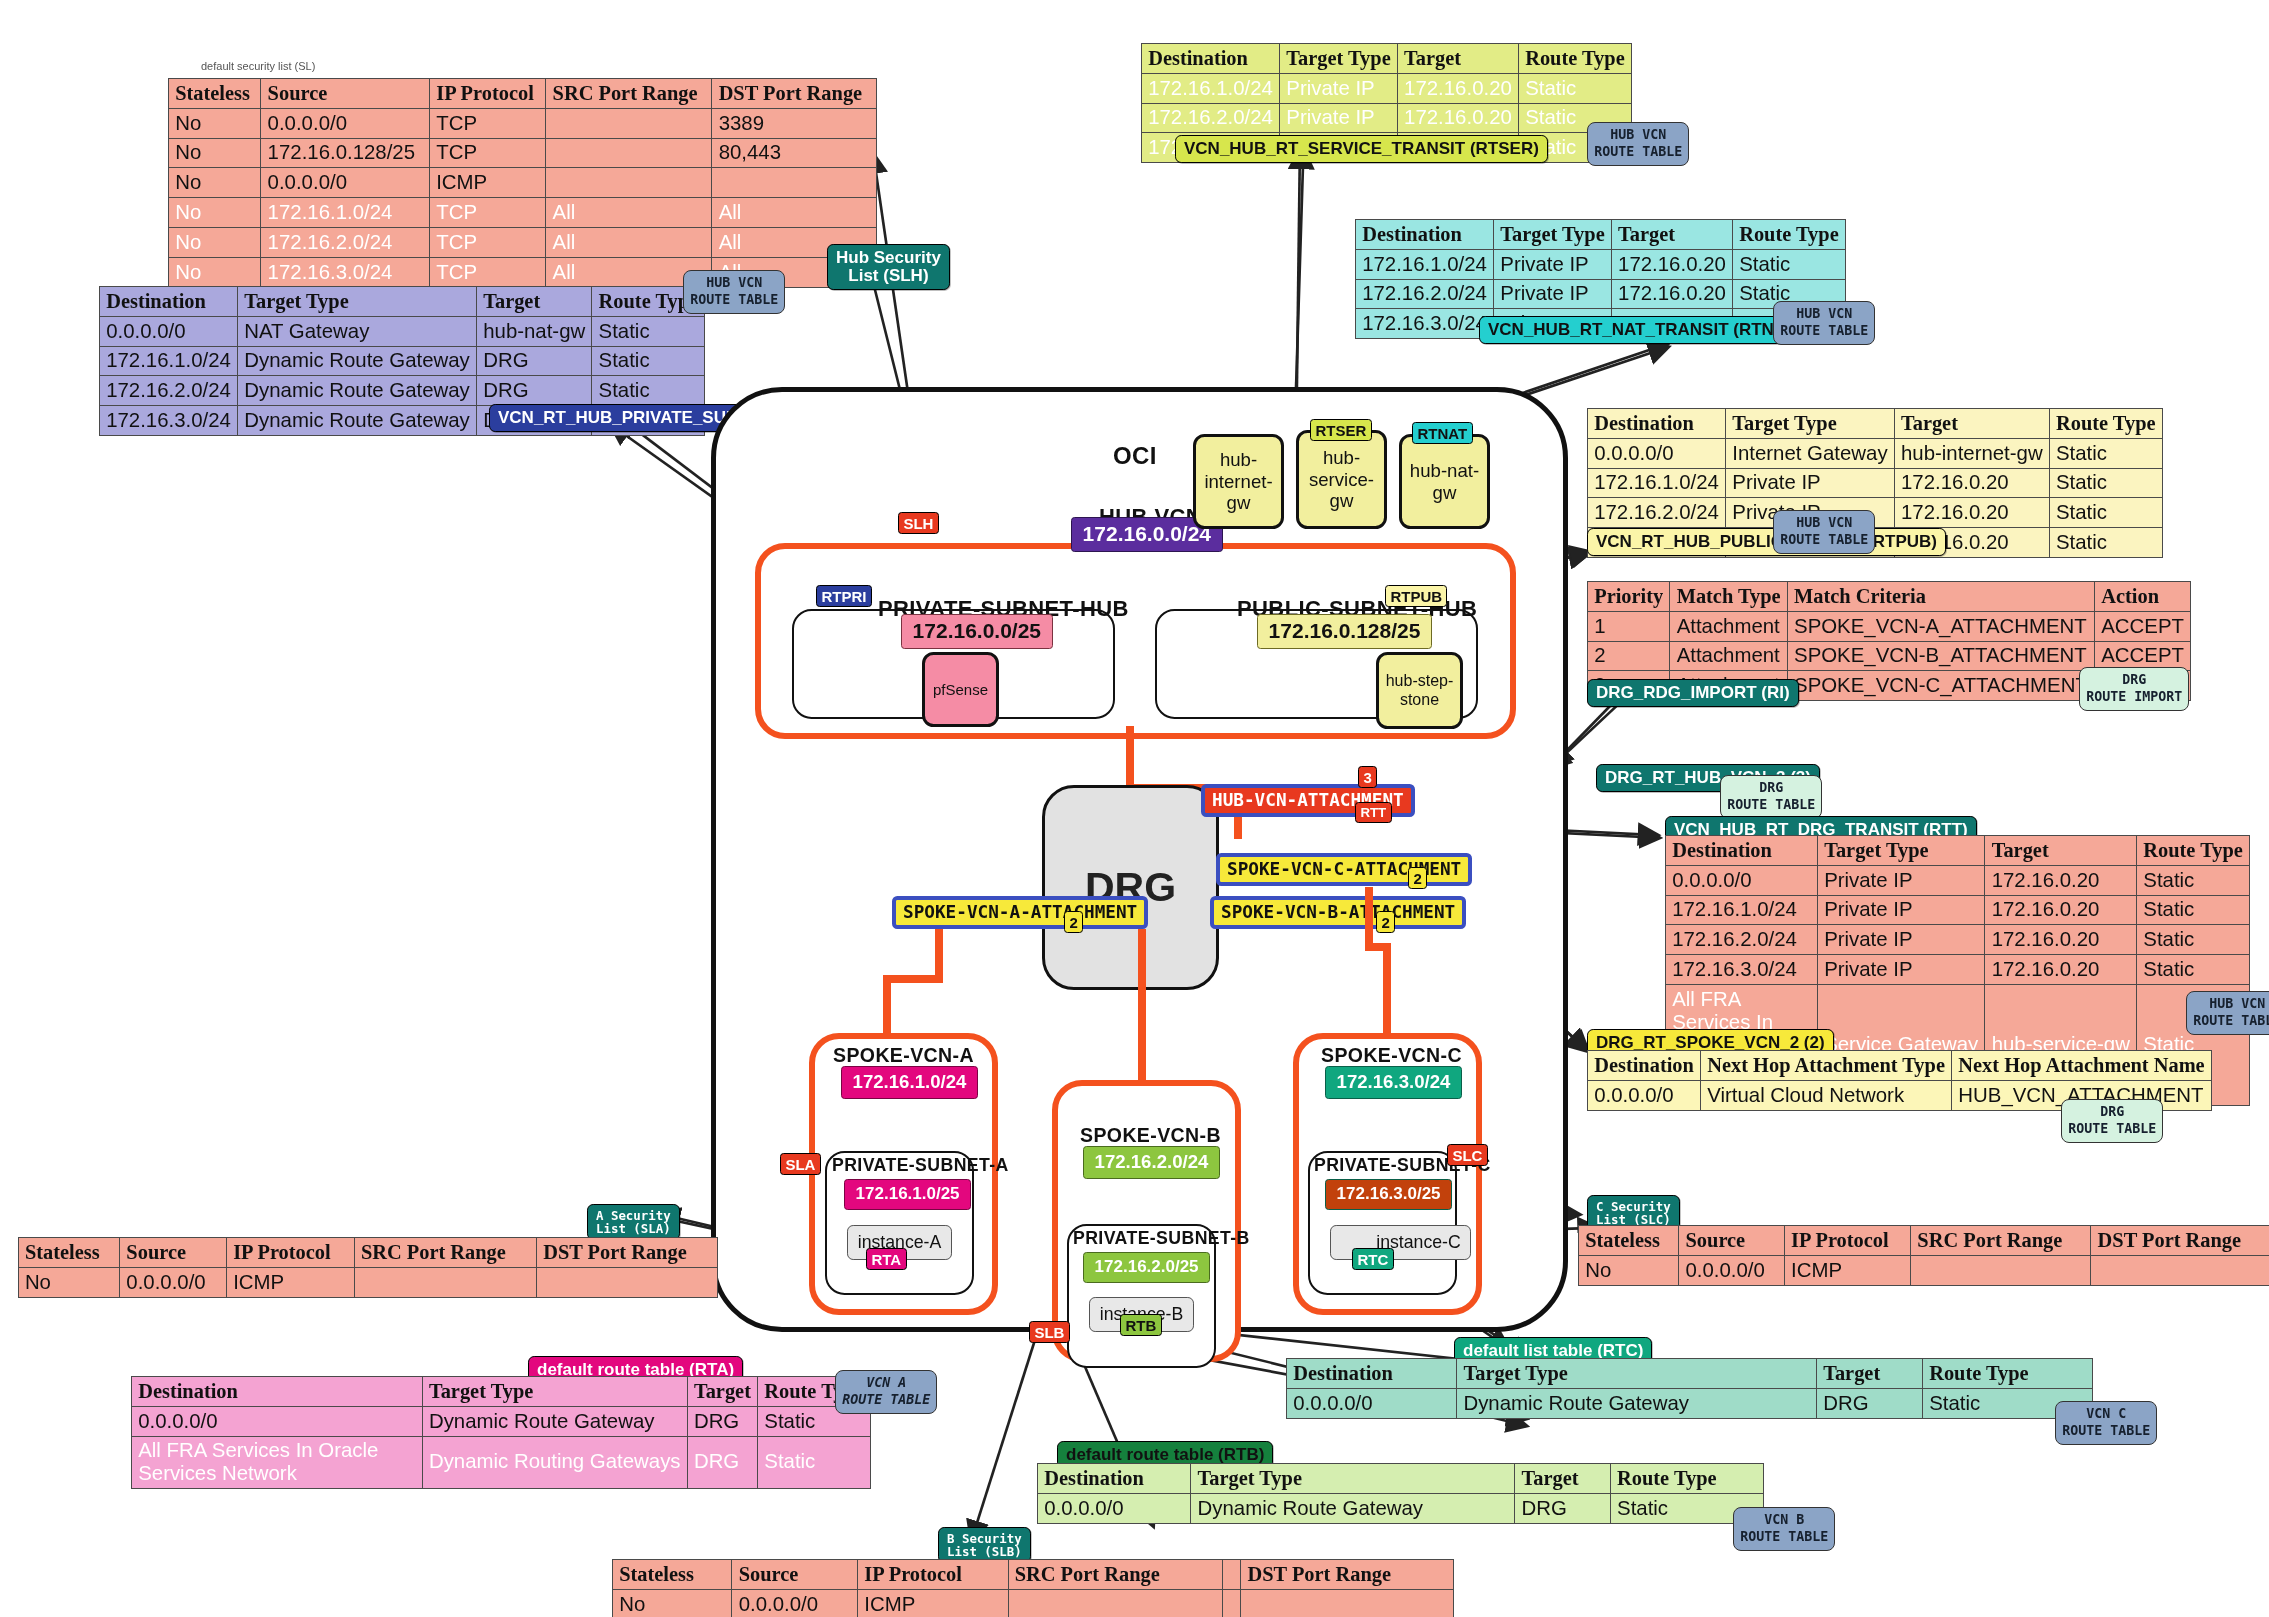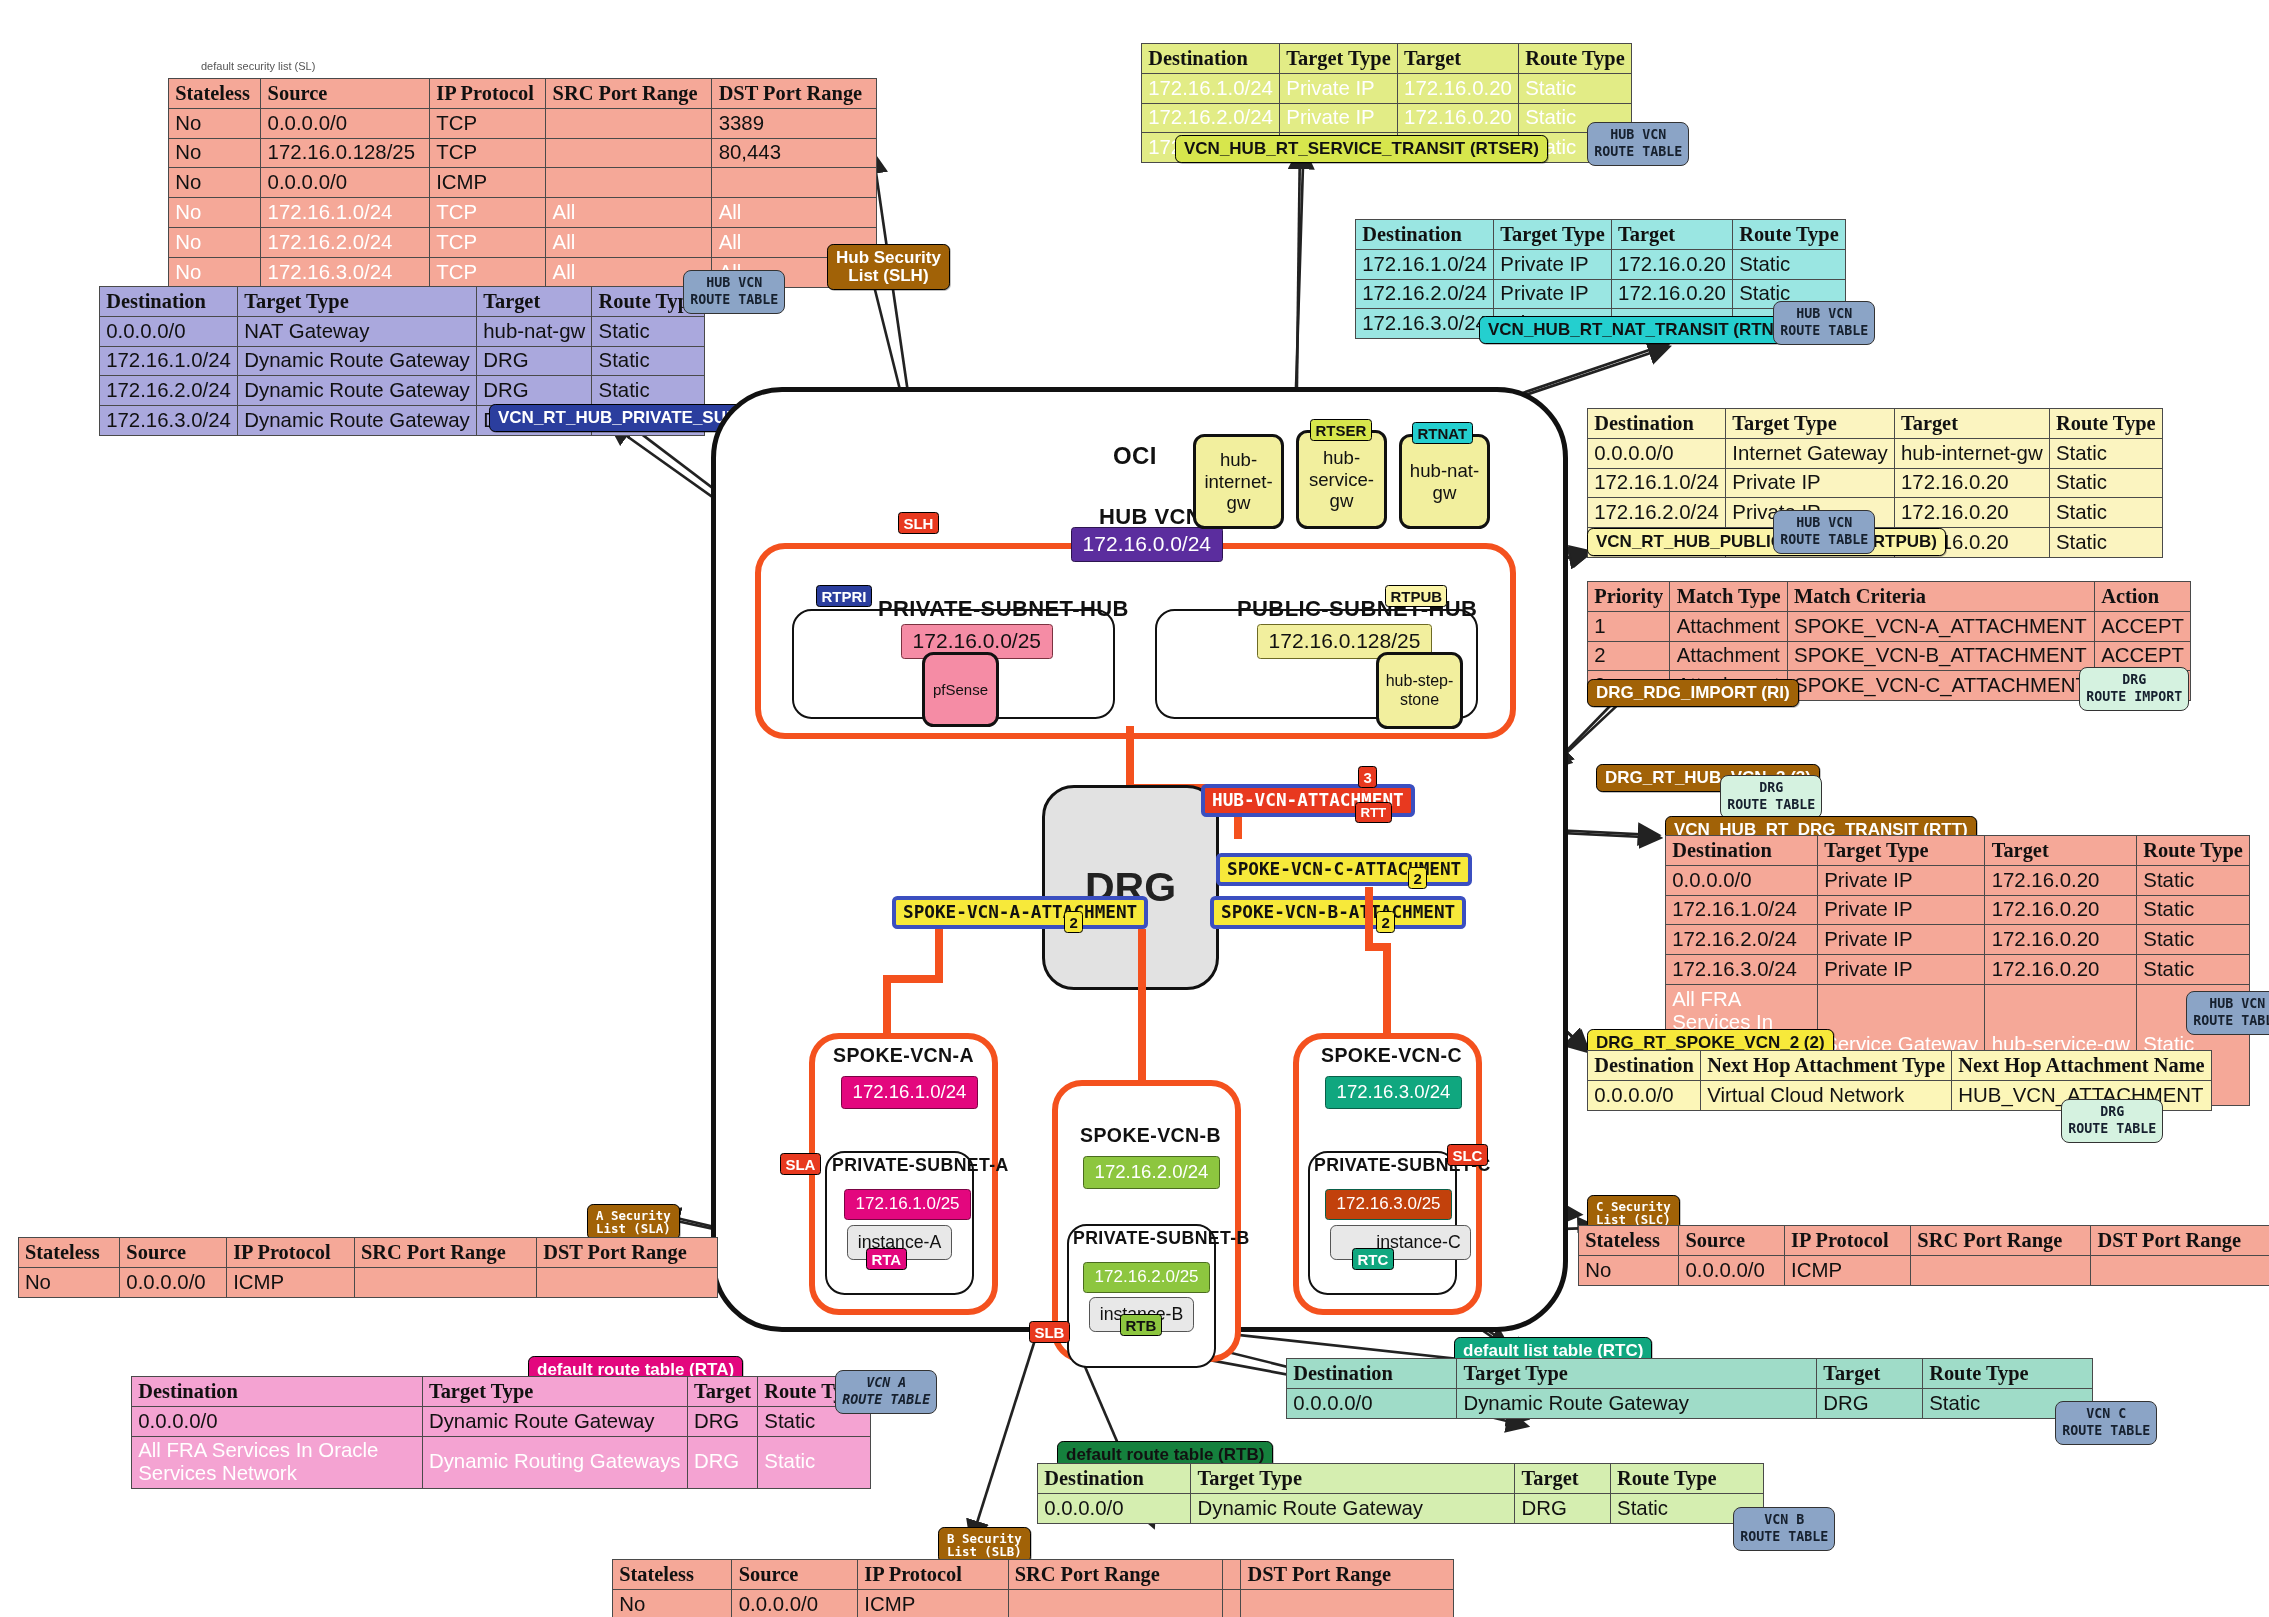"Hub Security" .pill.redP { background: #a16207 -> #0f766e }
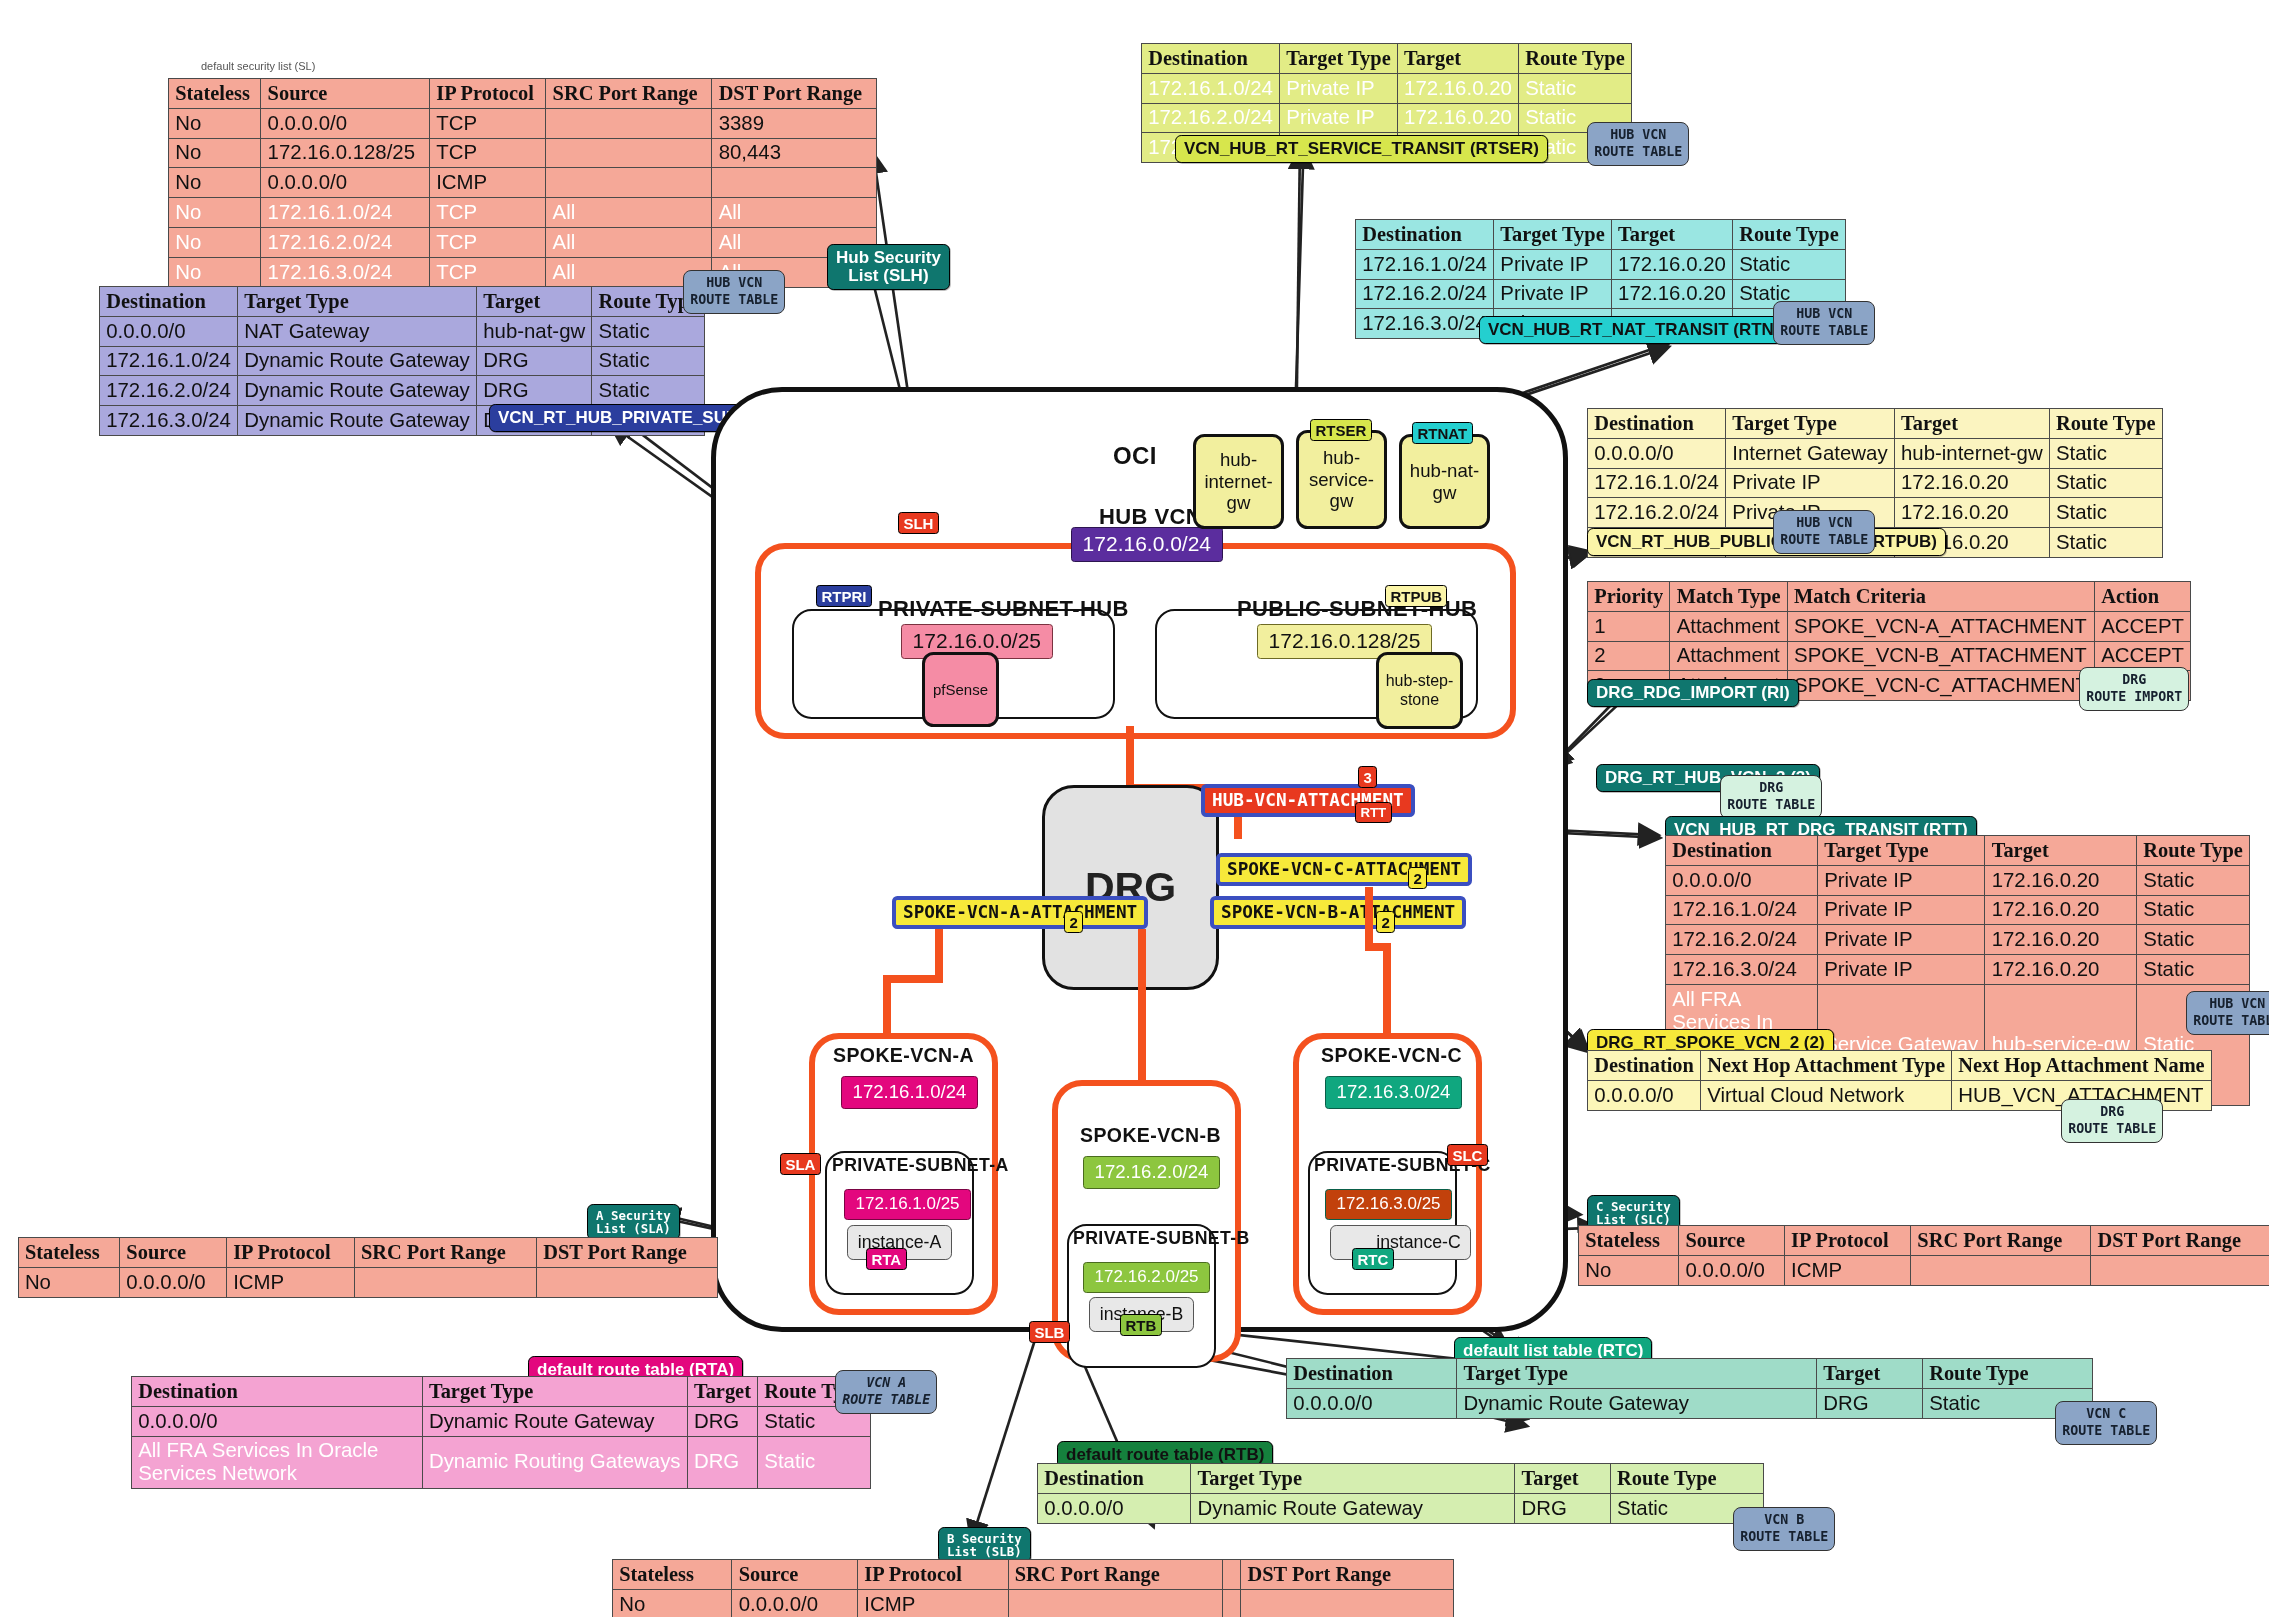"172.16.0.0/24" .cidr { font-weight: normal -> bold; margin-top: 10px -> none }
